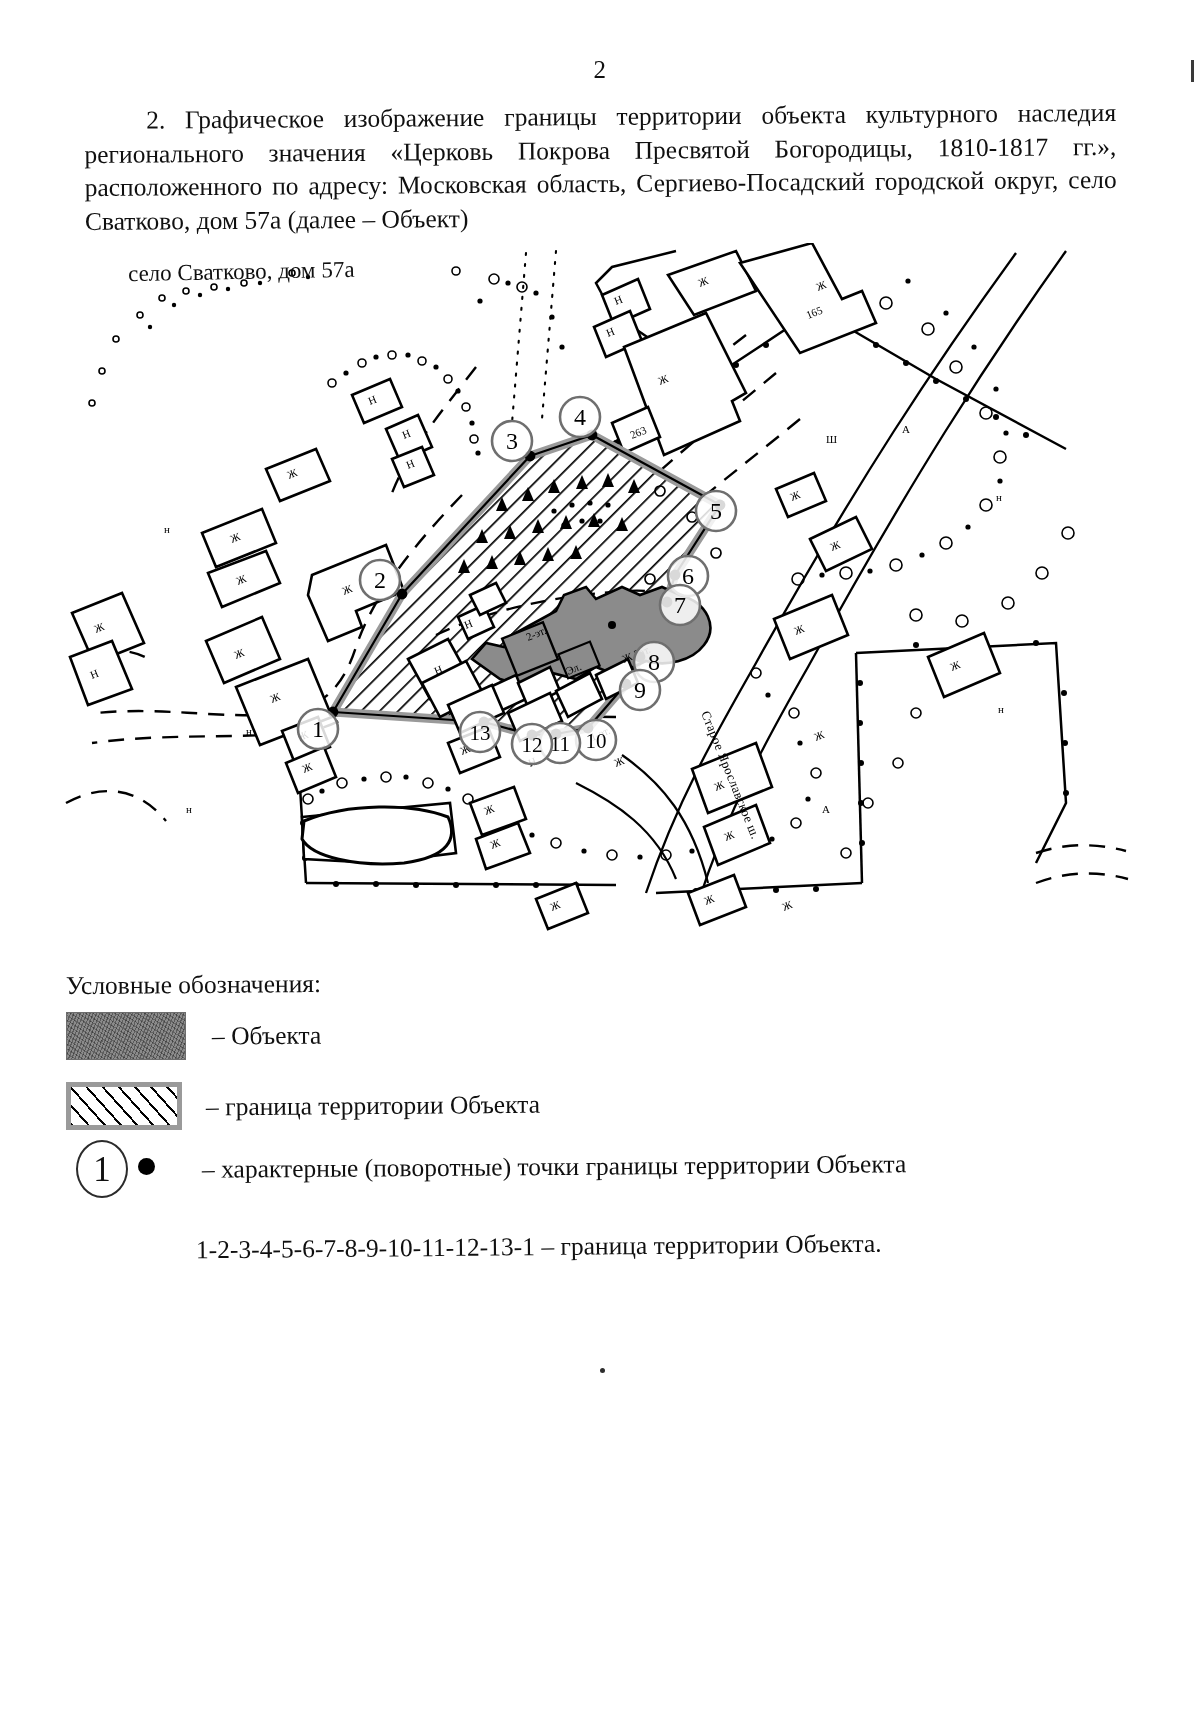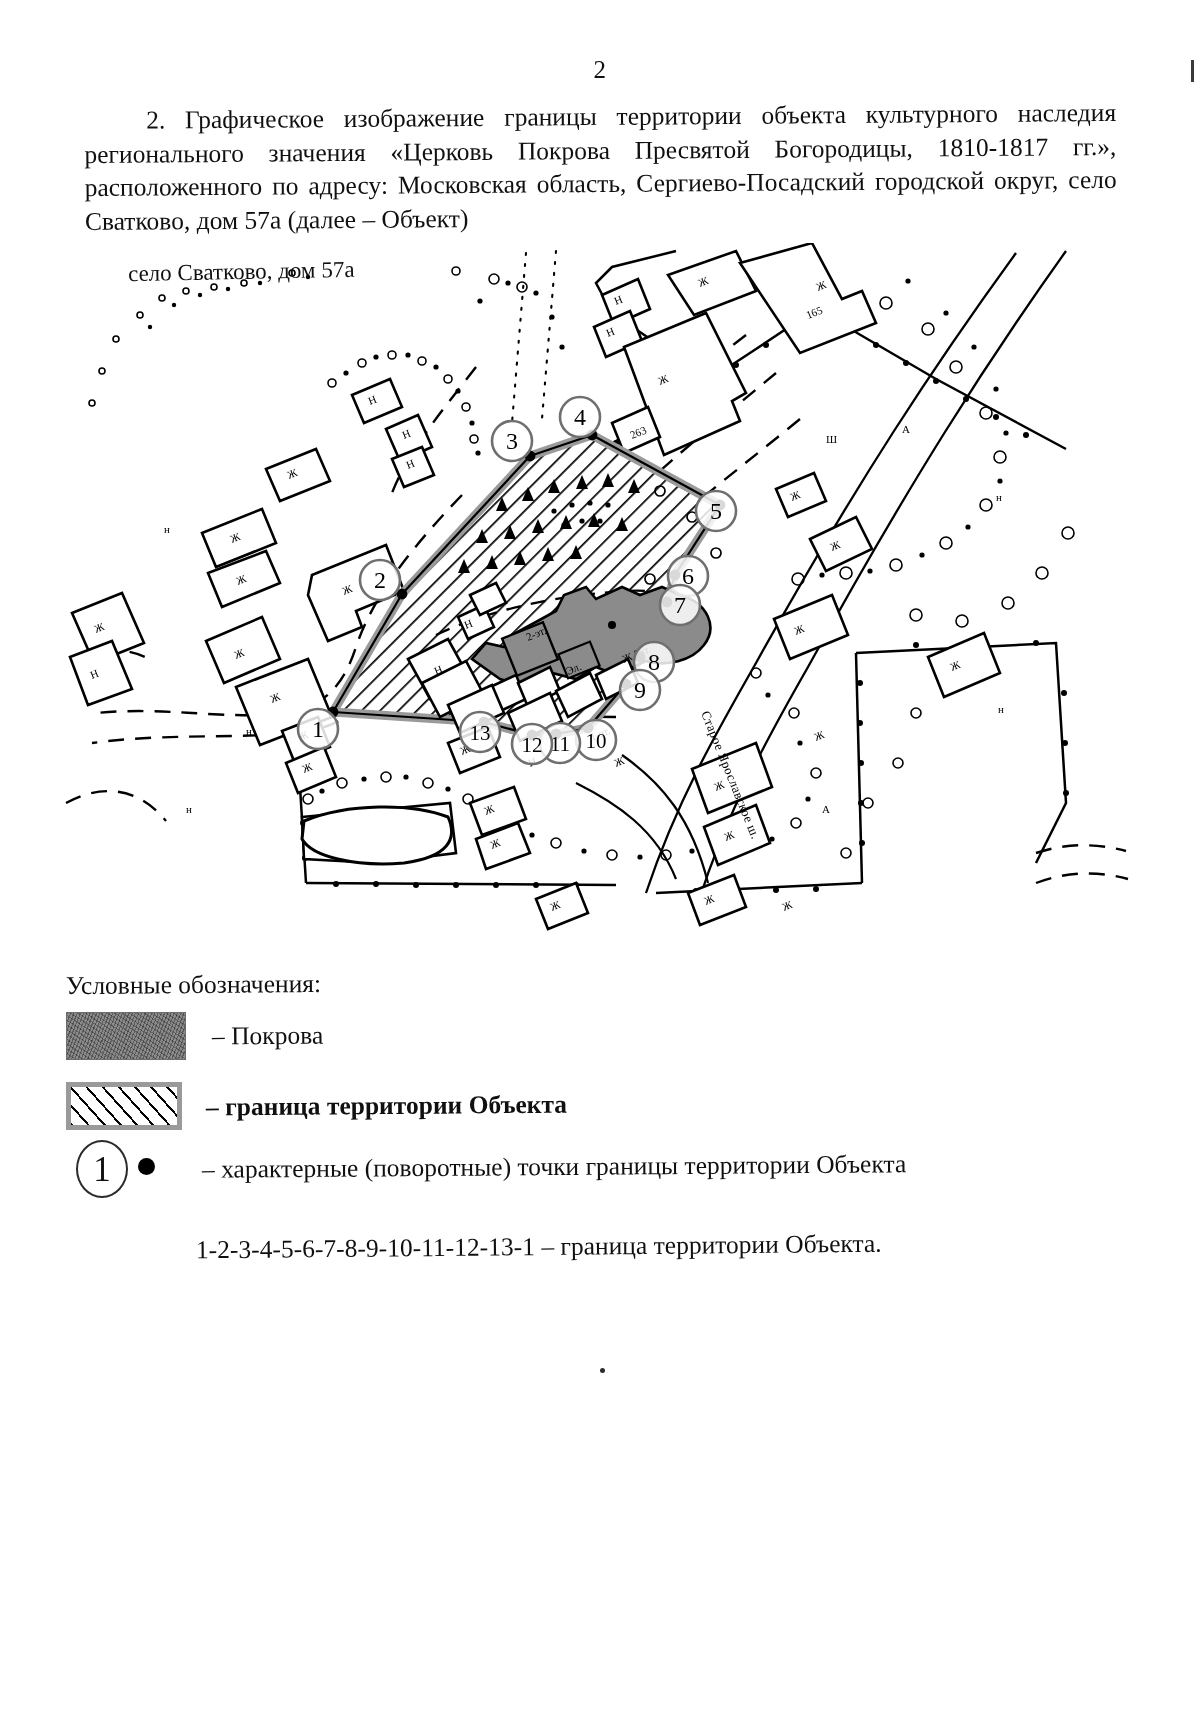"– Покрова" div.legend-label { text: Покрова -> Объекта }
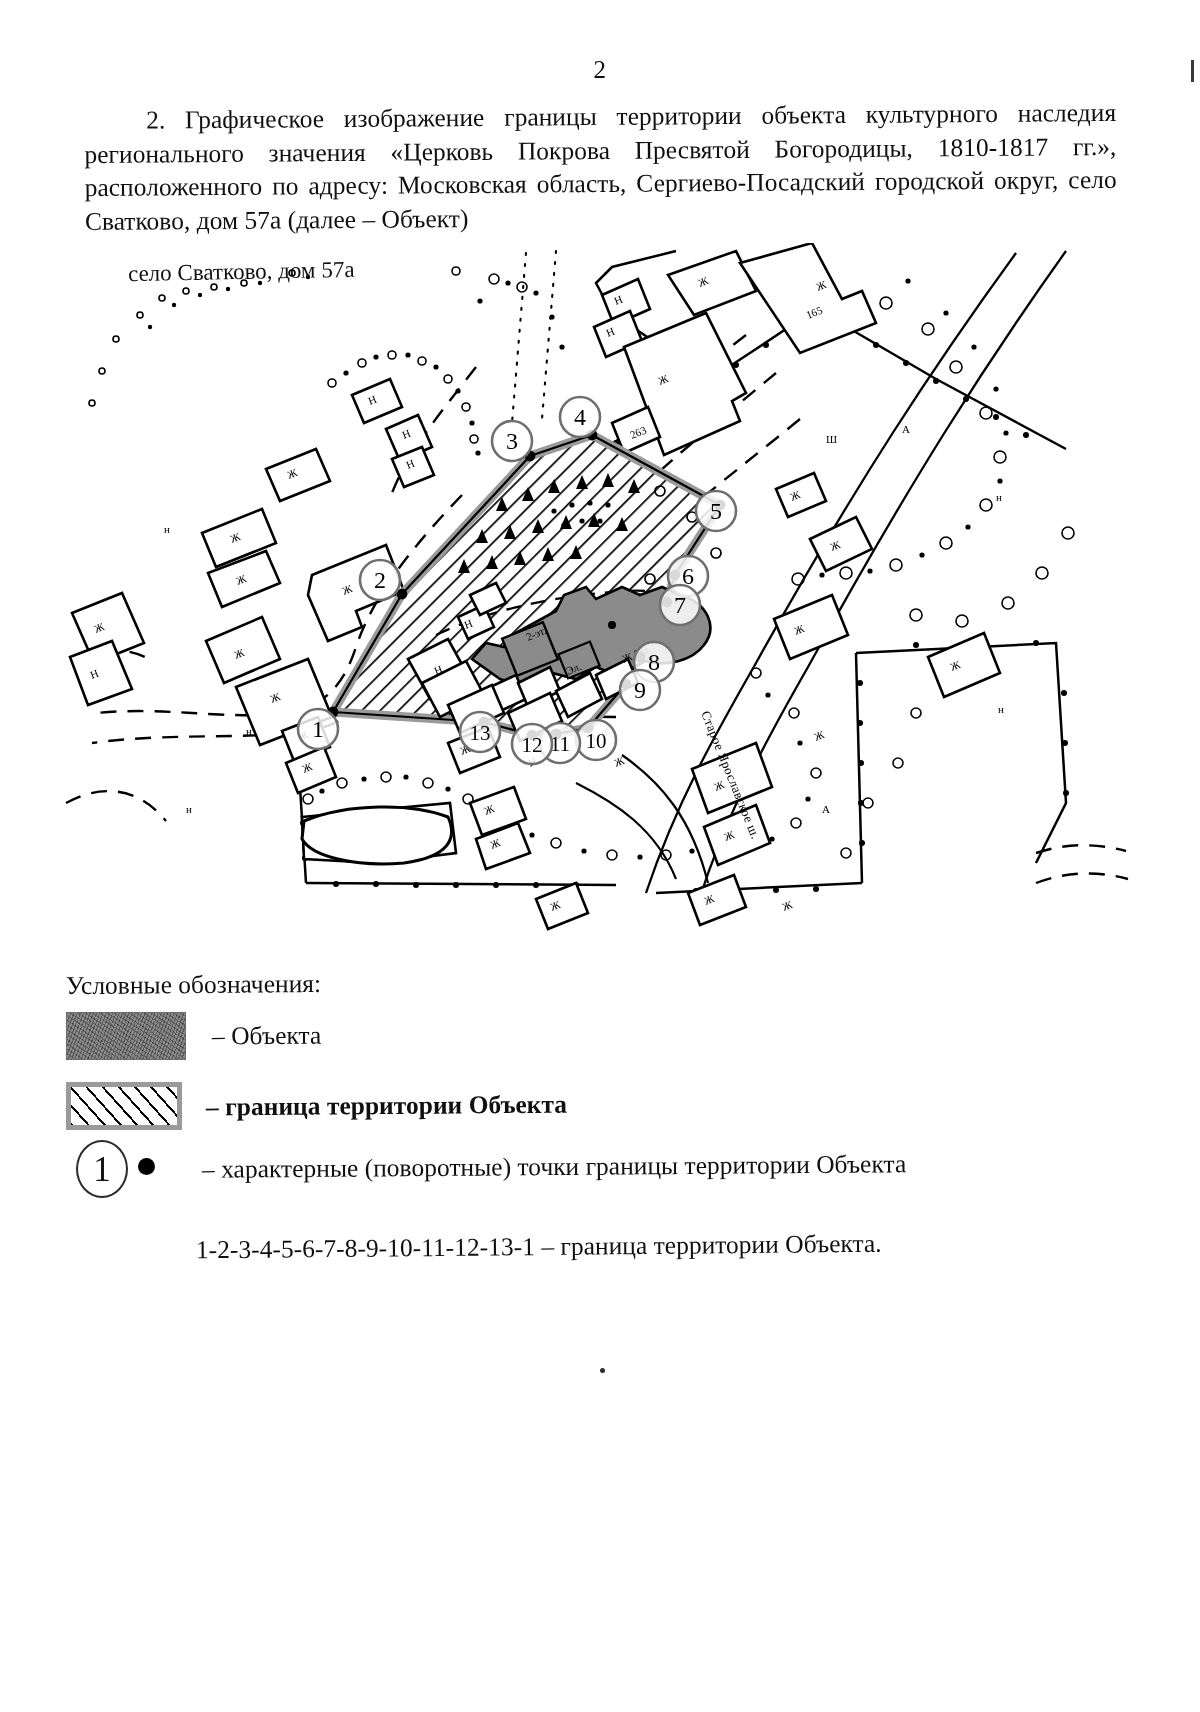"– граница территории Объекта" .legend-row.r2 { font-weight: bold -> none }
